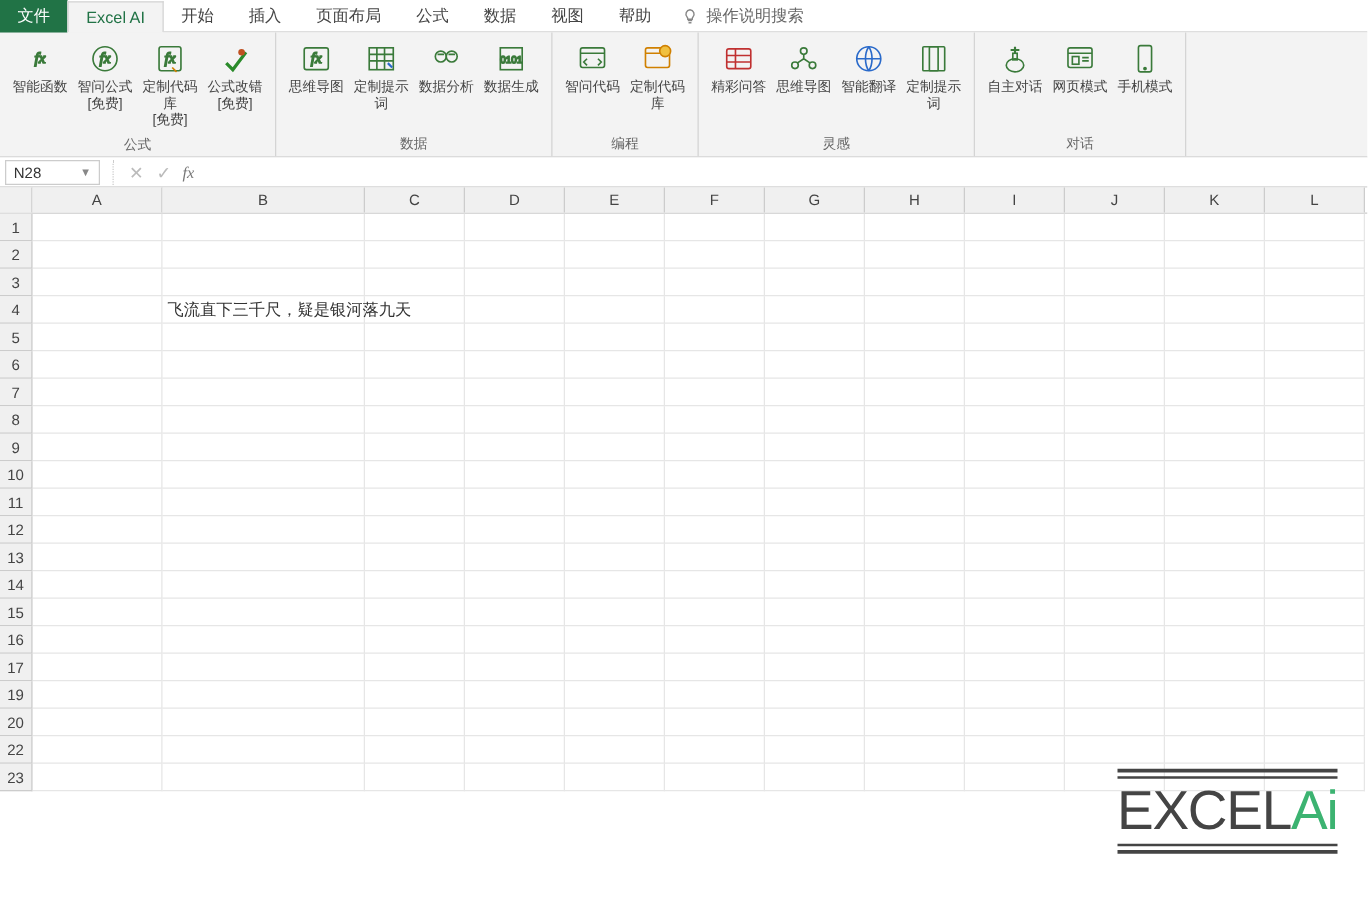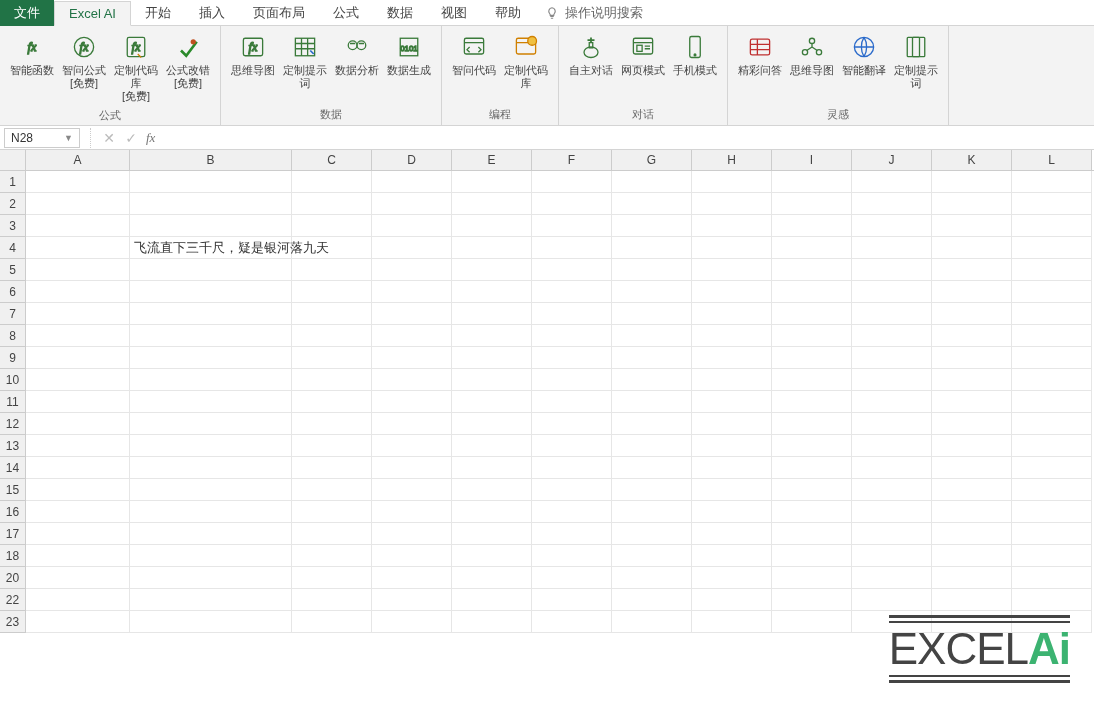"自主对话" div.group { order: before "精彩问答" -> after "精彩问答" }
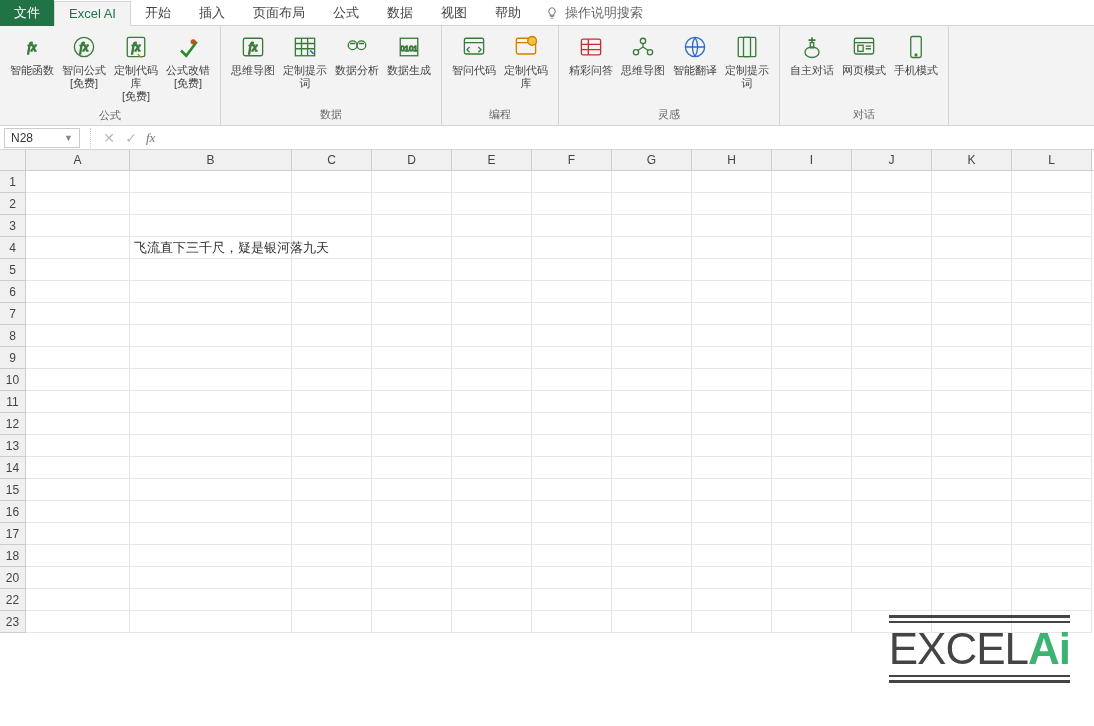"18" div.rh { text: 18 -> 19 }
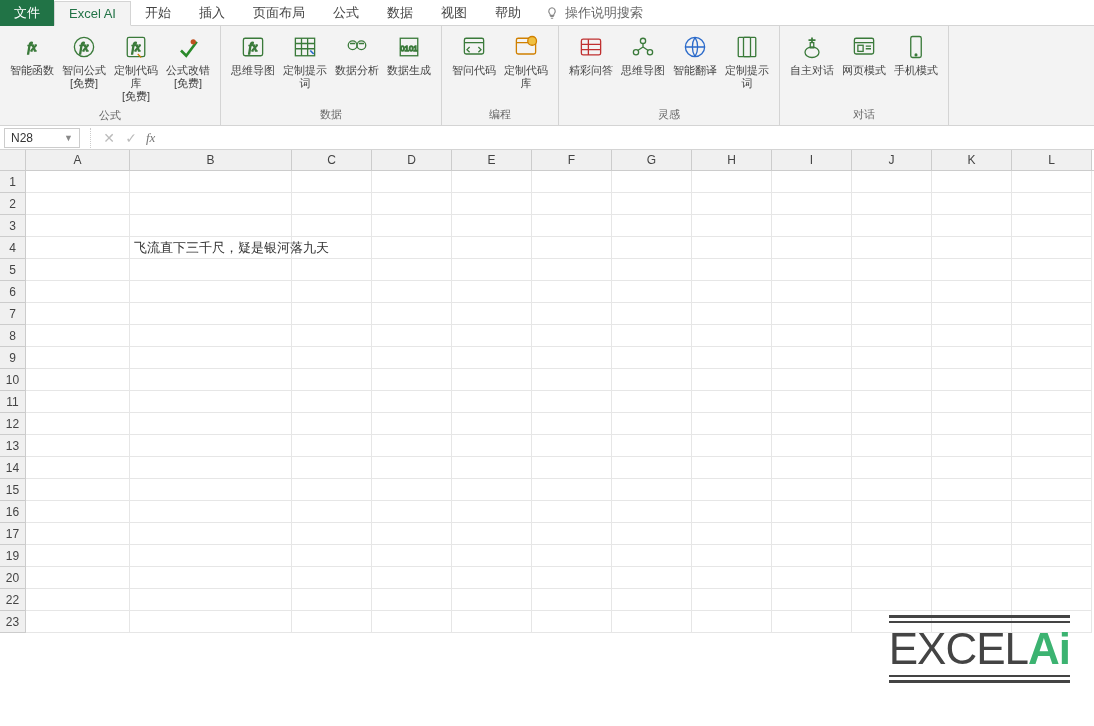"Ai" .watermark .accent { font-weight: 700 -> 400 }
